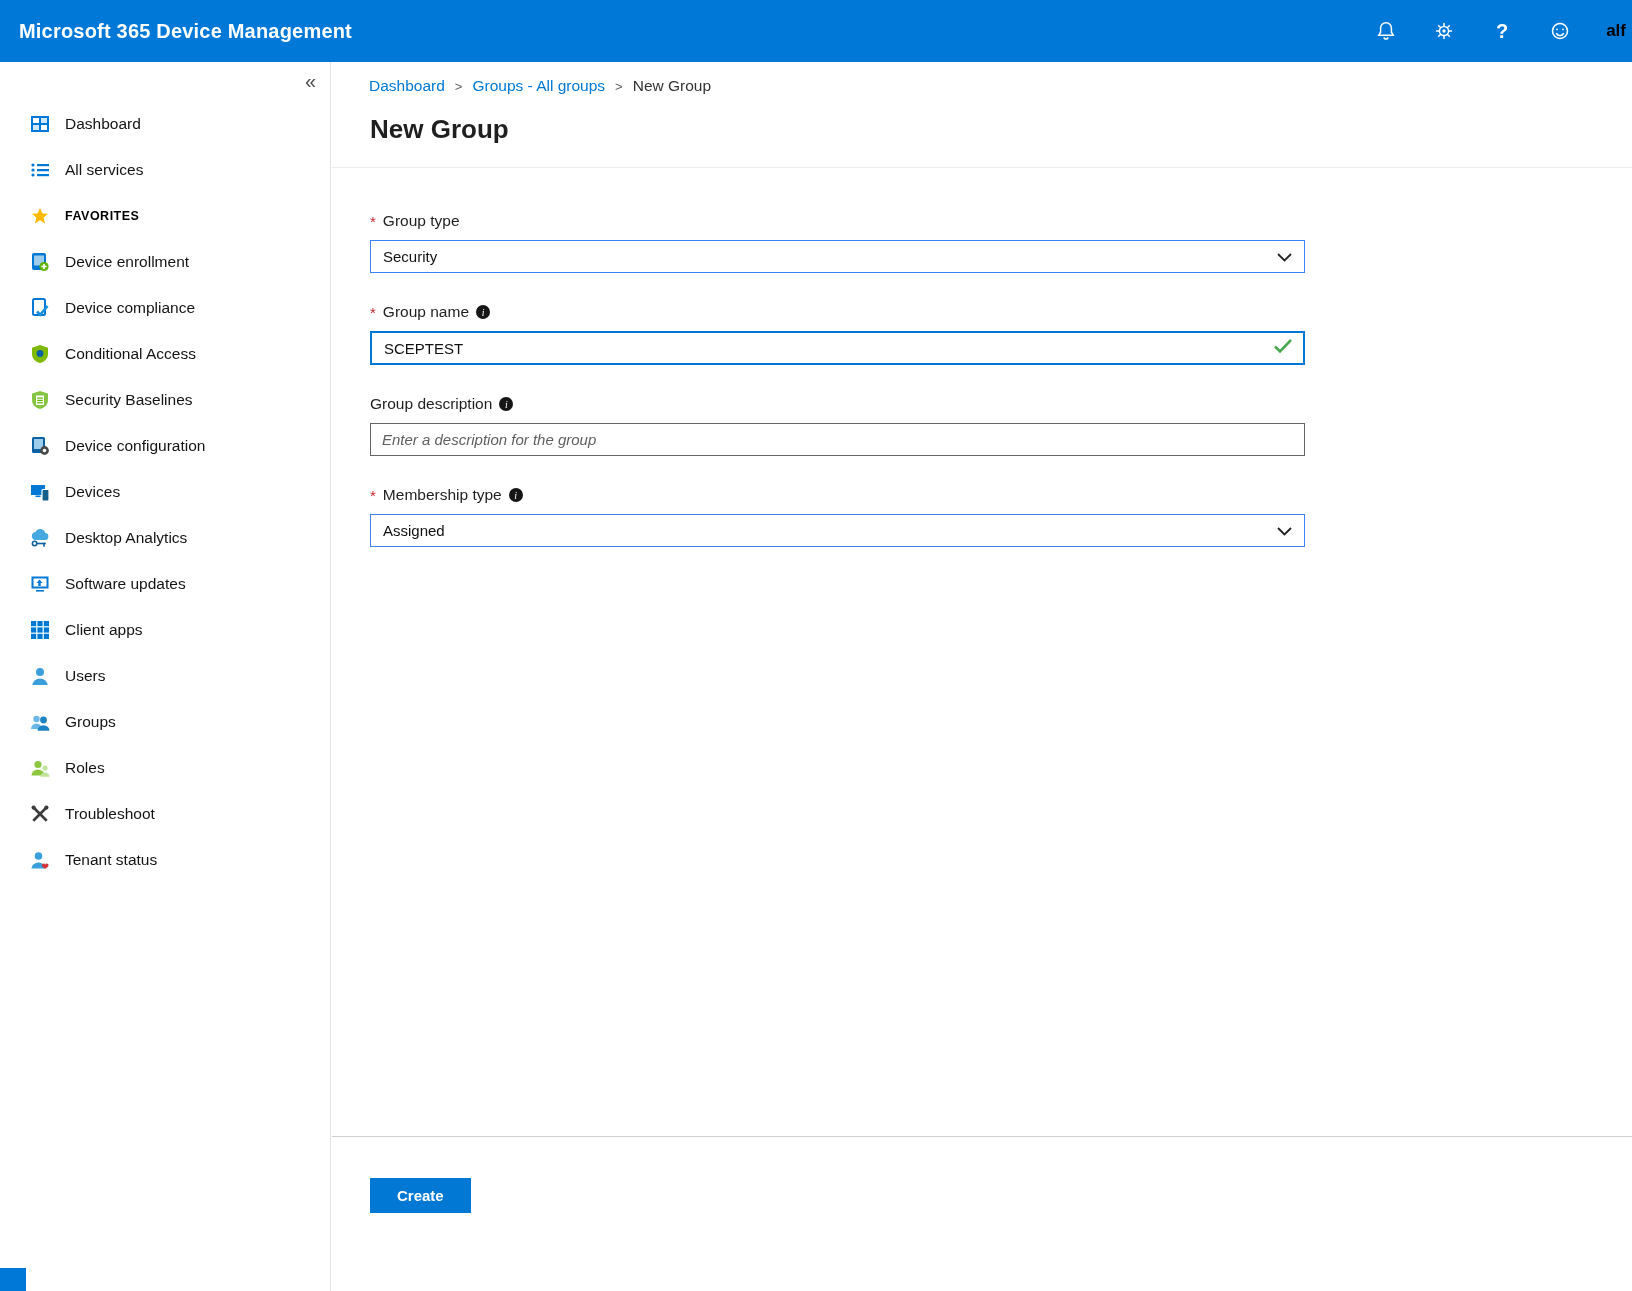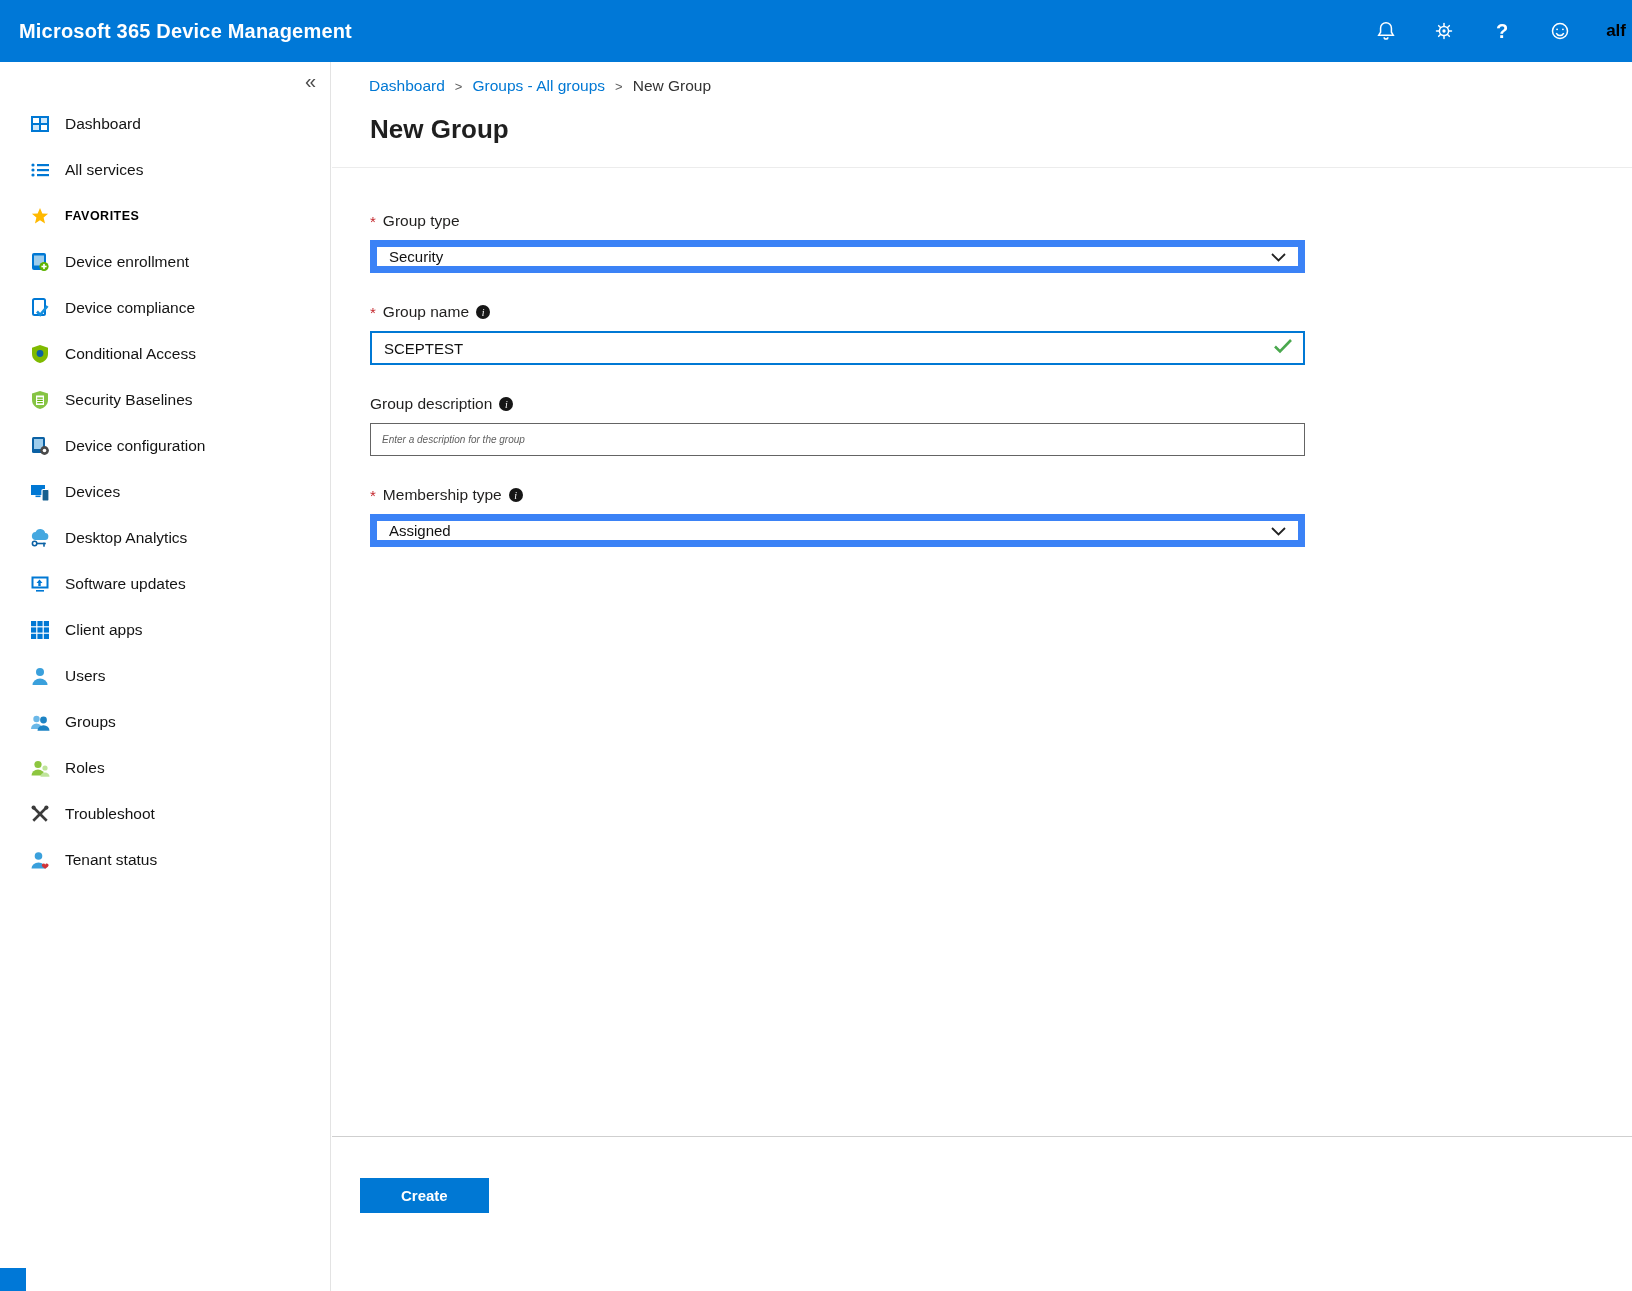"Security" .dropdown { border: 7px solid #3b82f6 -> 1px solid #3b82f6 }
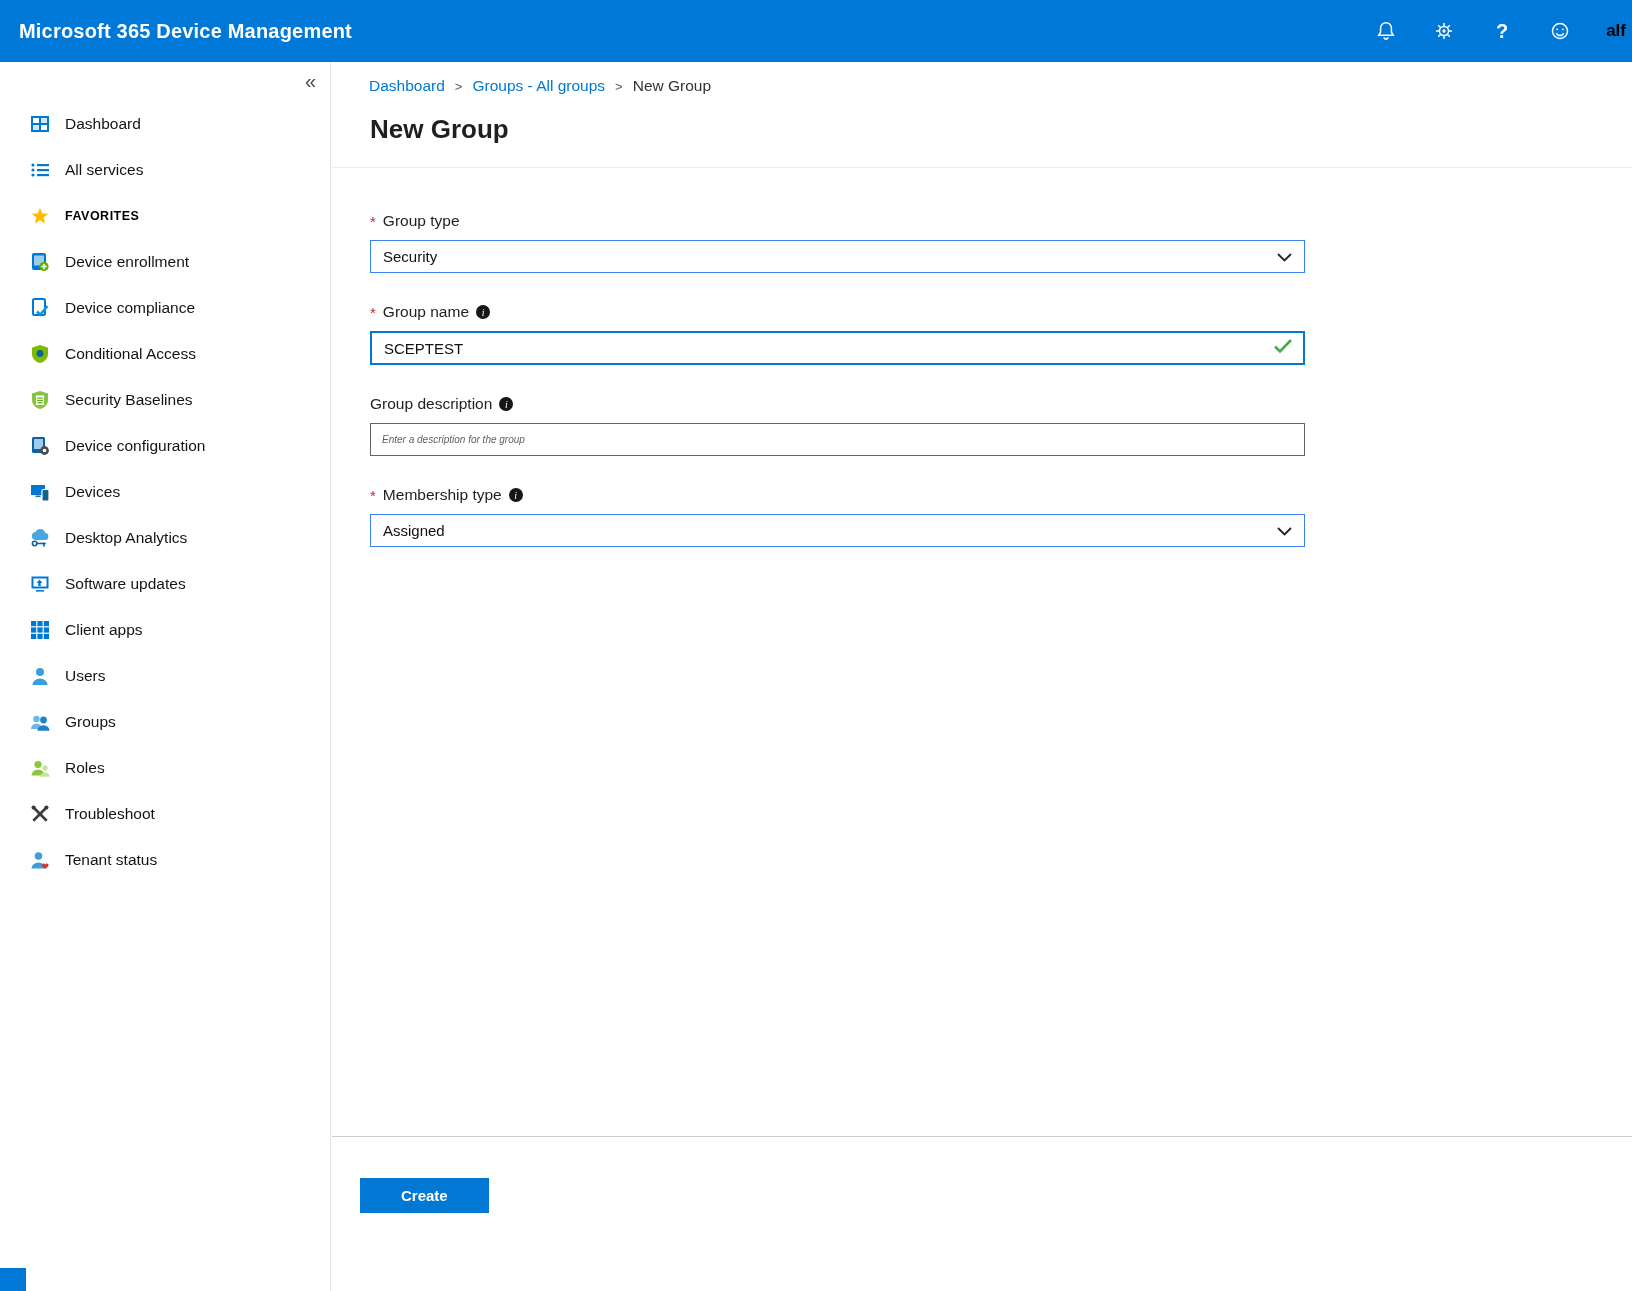"Enter a description for the" .desc-field input { font-size: 10px -> 15px }
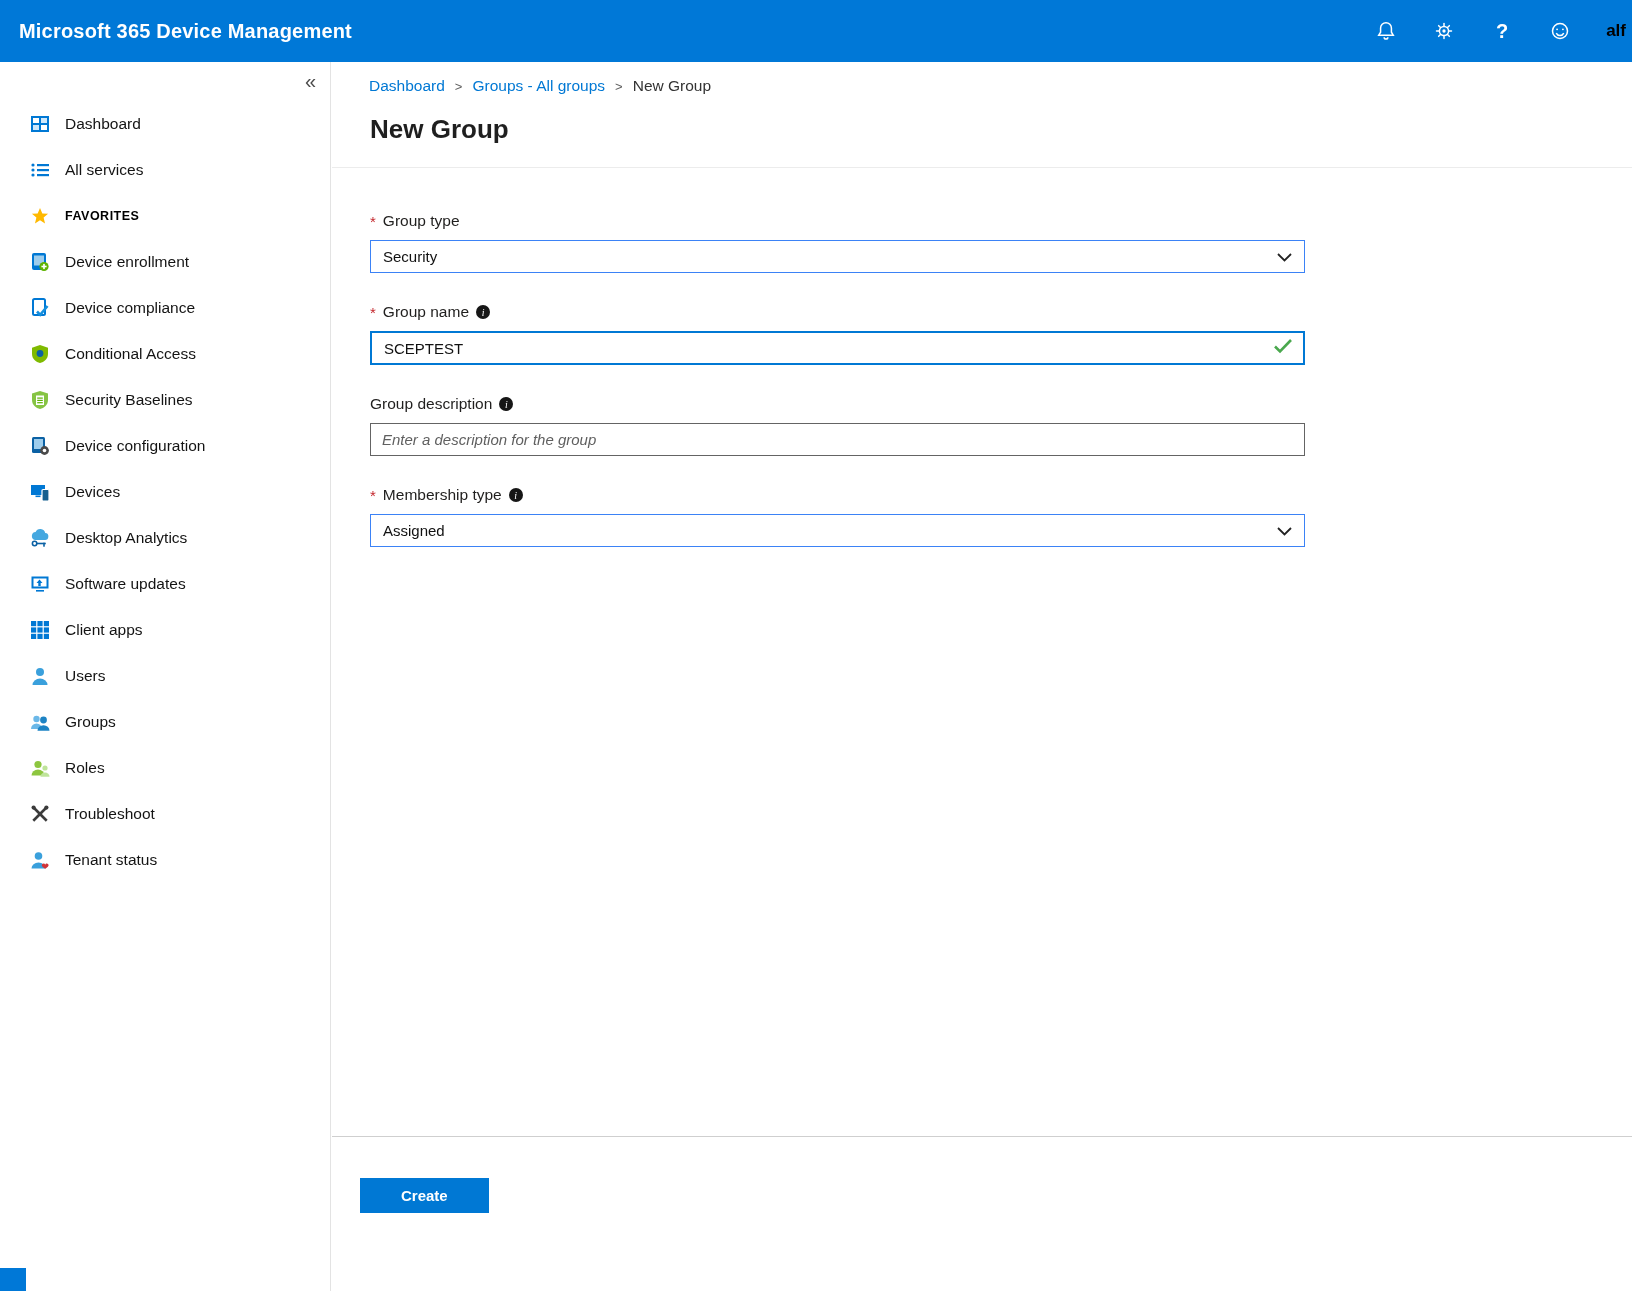"Create" .create-btn { left: 28px -> 38px; padding: 9px 41px -> 9px 27px }
